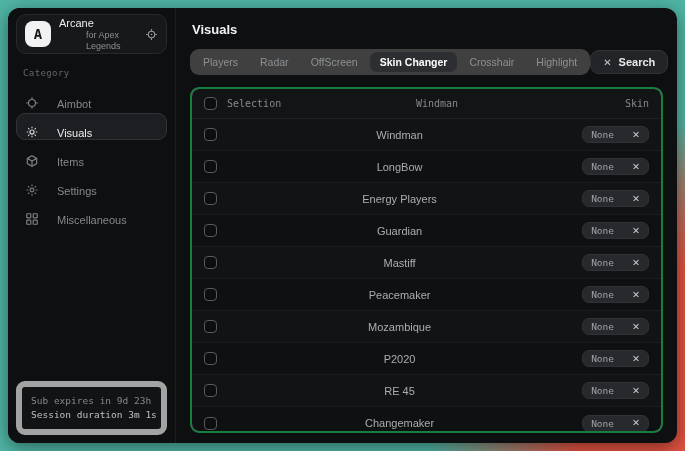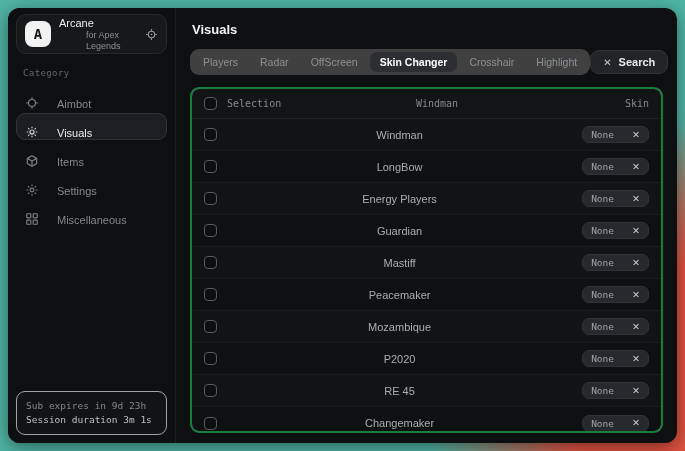"Sub expires in 9d 23h" .footer-card { border: 1px solid #a3a3a3 -> 6px solid #a3a3a3 }
